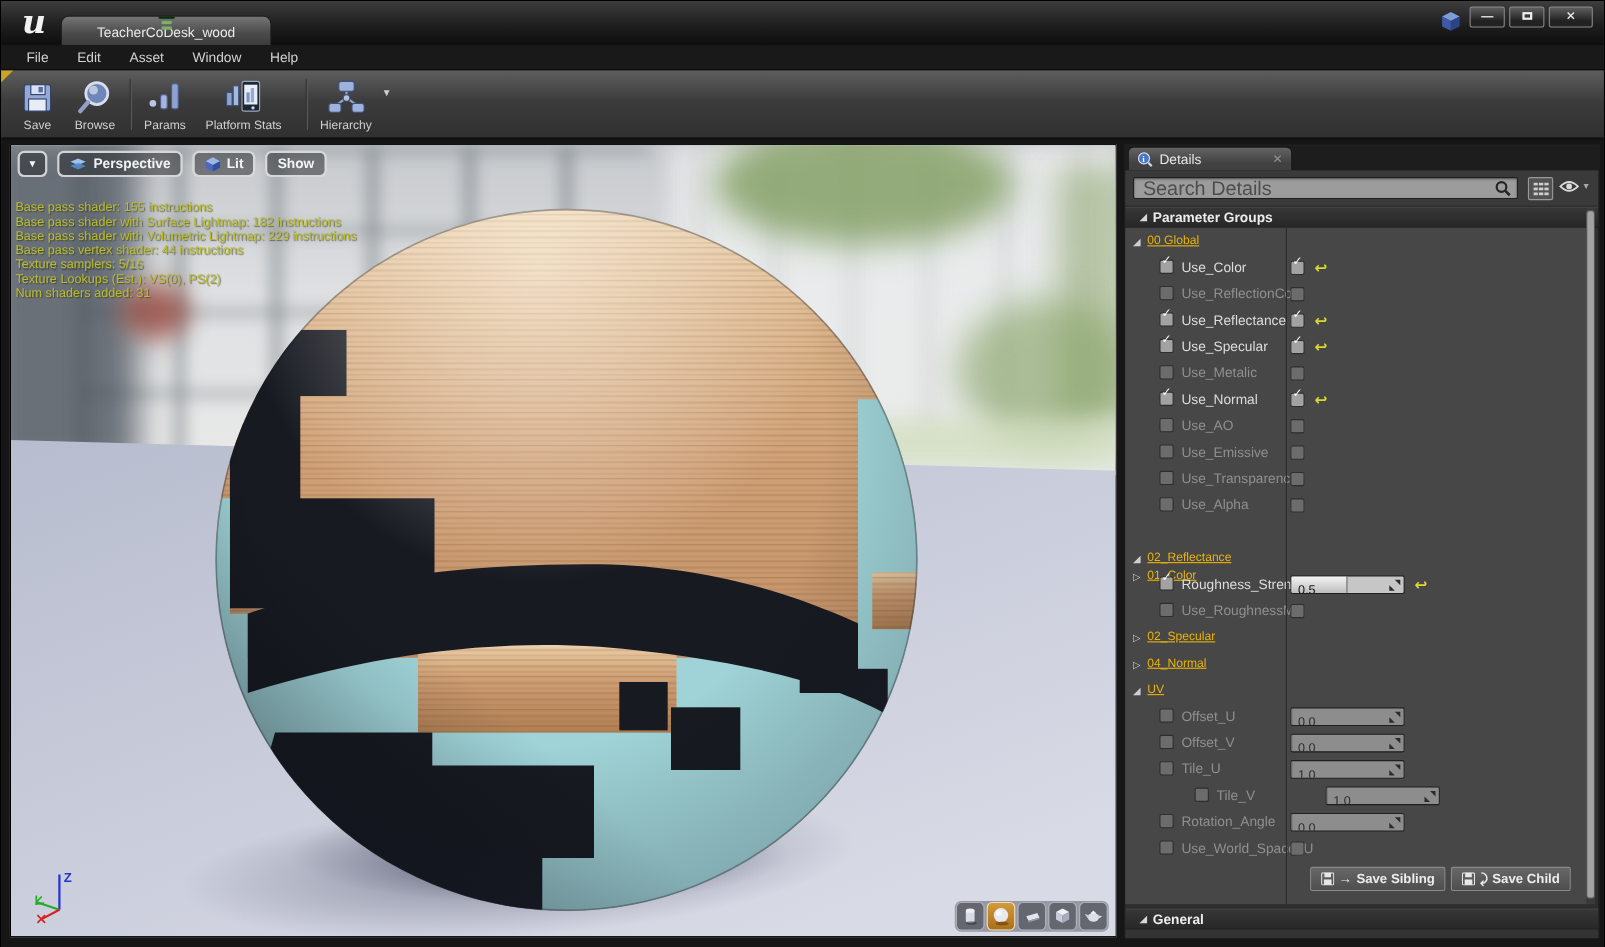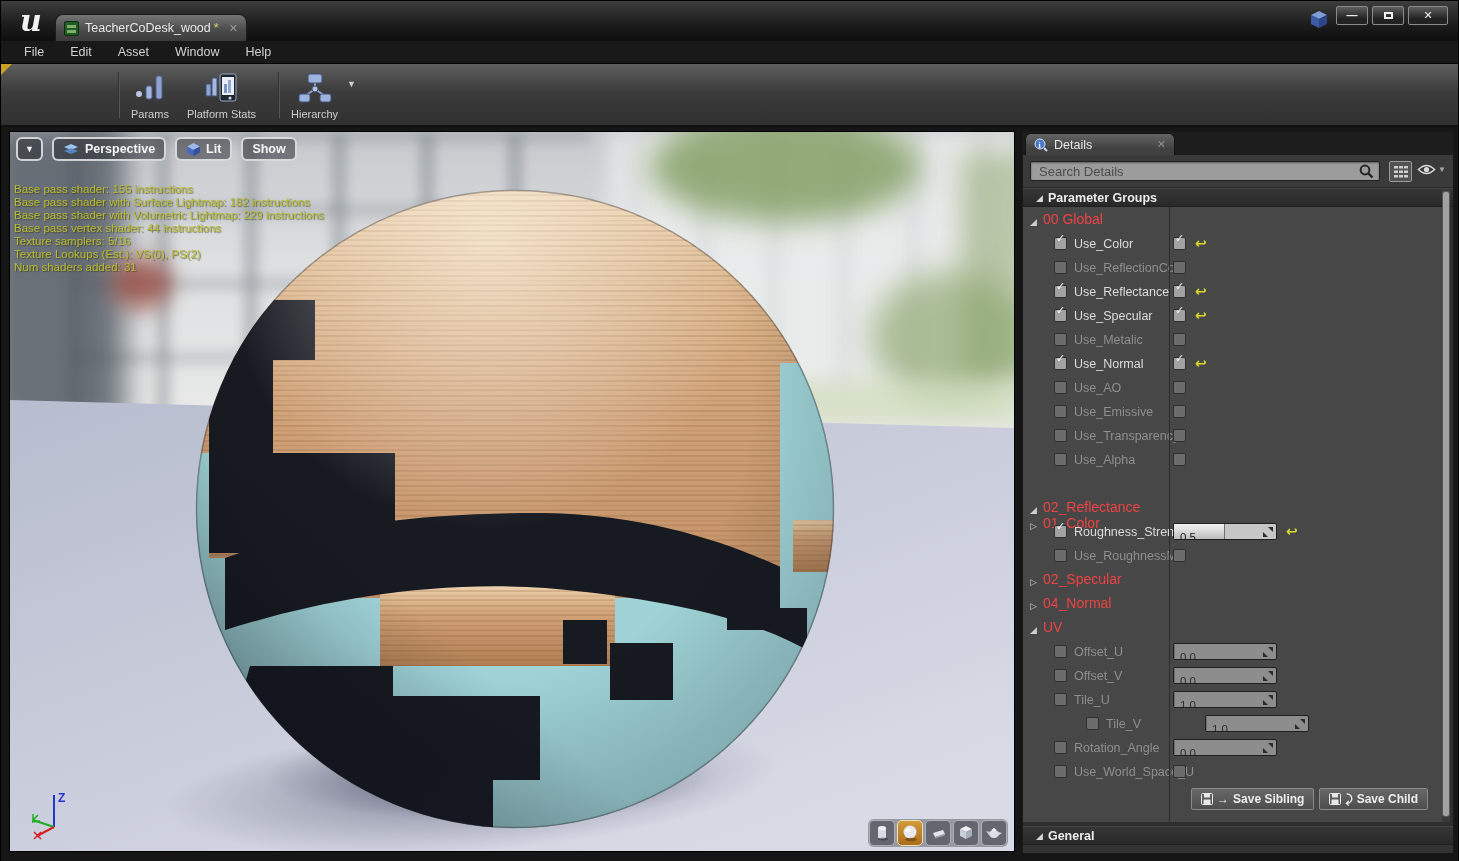"TeacherCoDesk_wood" .doc-tab { flex-direction: none -> column }
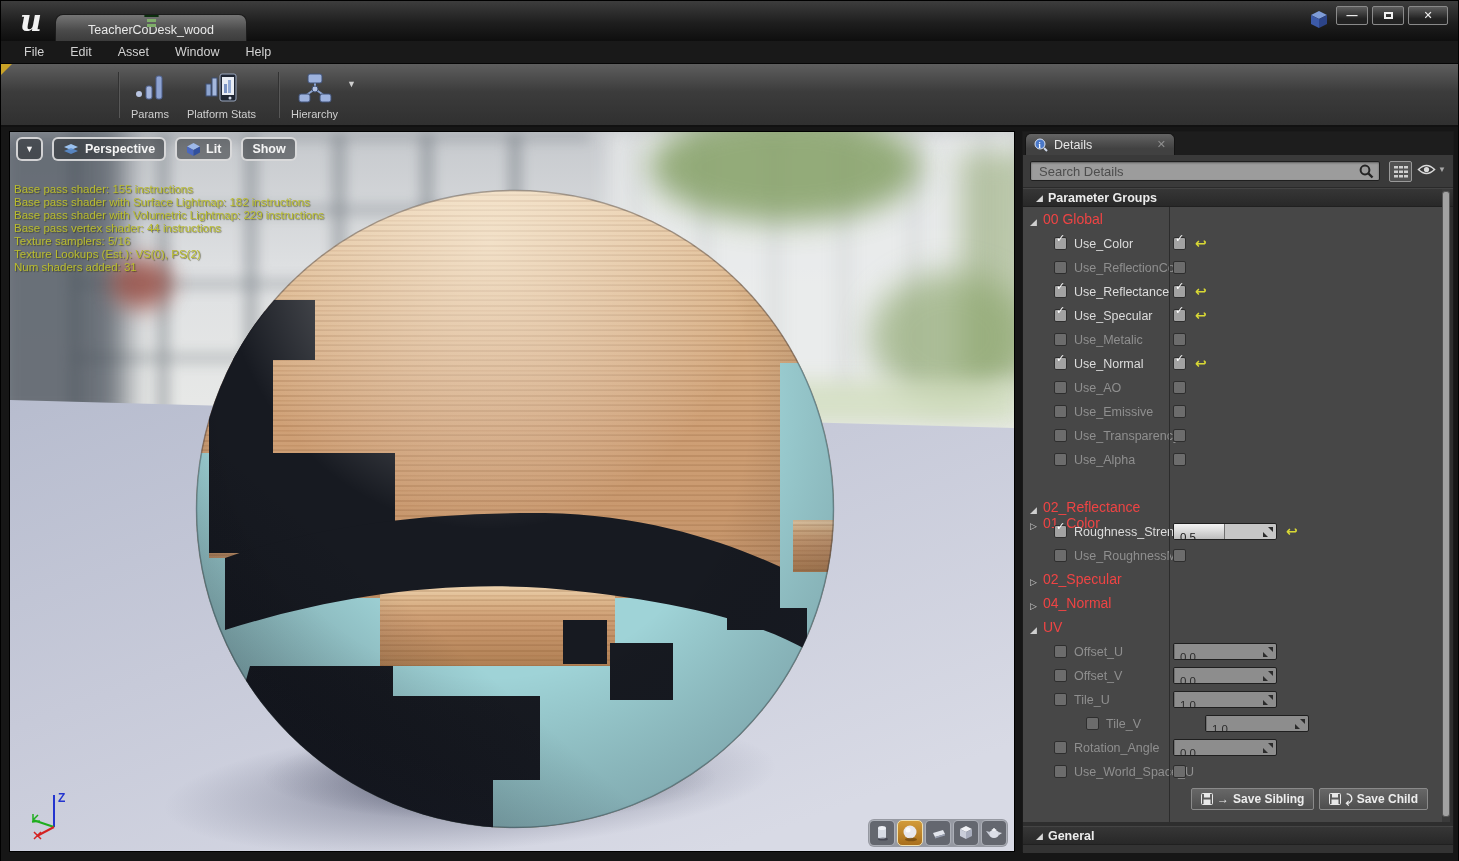"Save" div.tgroup { html: none -> <div> <div> <span> <svg> <rect></rect> <rect></rect> <rect></rect> <rect></rect> </svg> </span> <span>Save</span> </div> <div> <span> <svg> <circle></circle> <circle></circle> <line></line> </svg> </span> <span>Browse</span> </div> </div> }
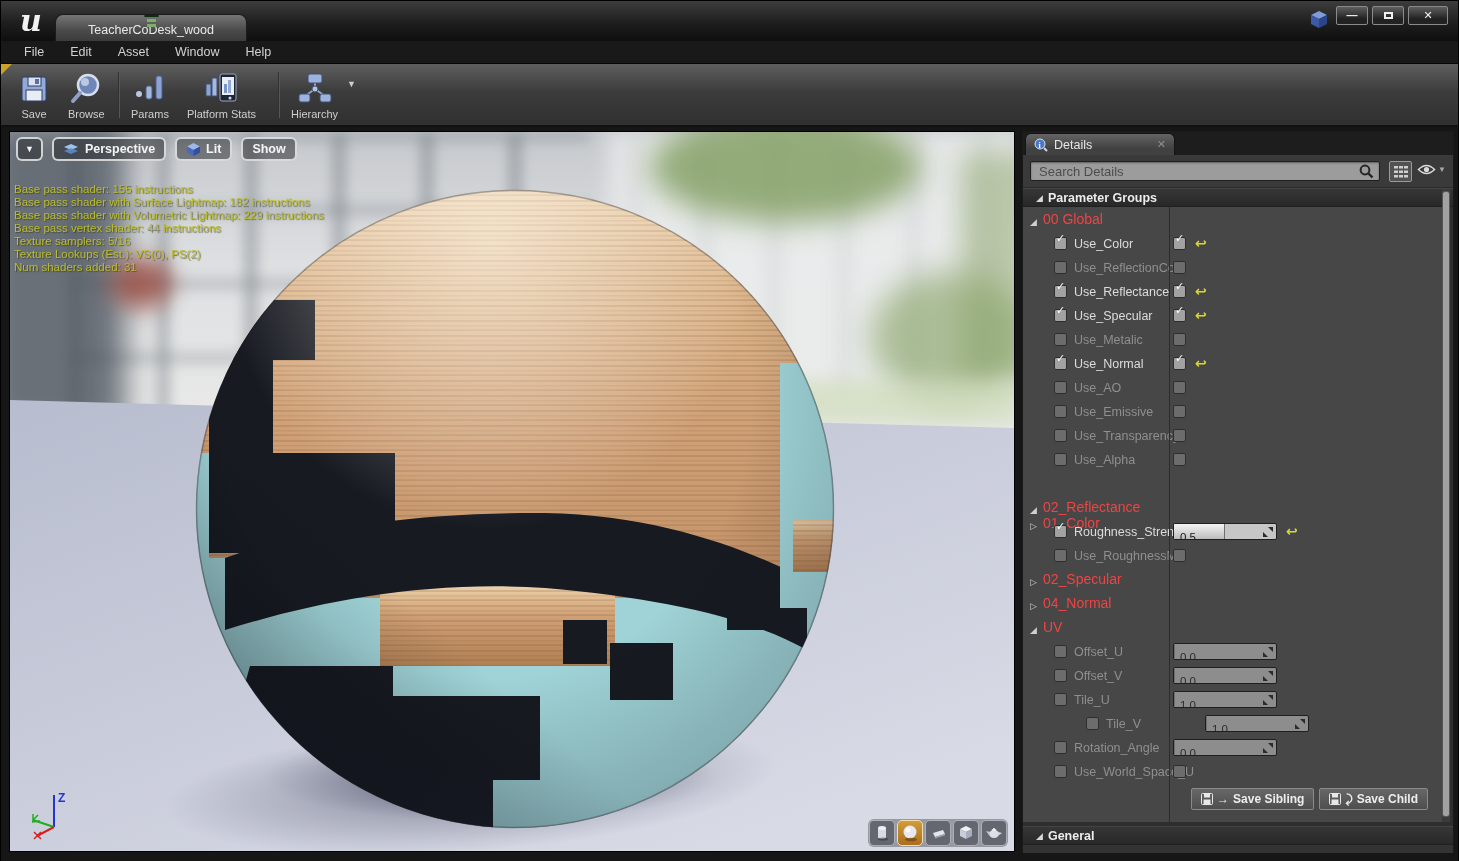"Search Details" #search-box { font-size: 13px -> 18px }
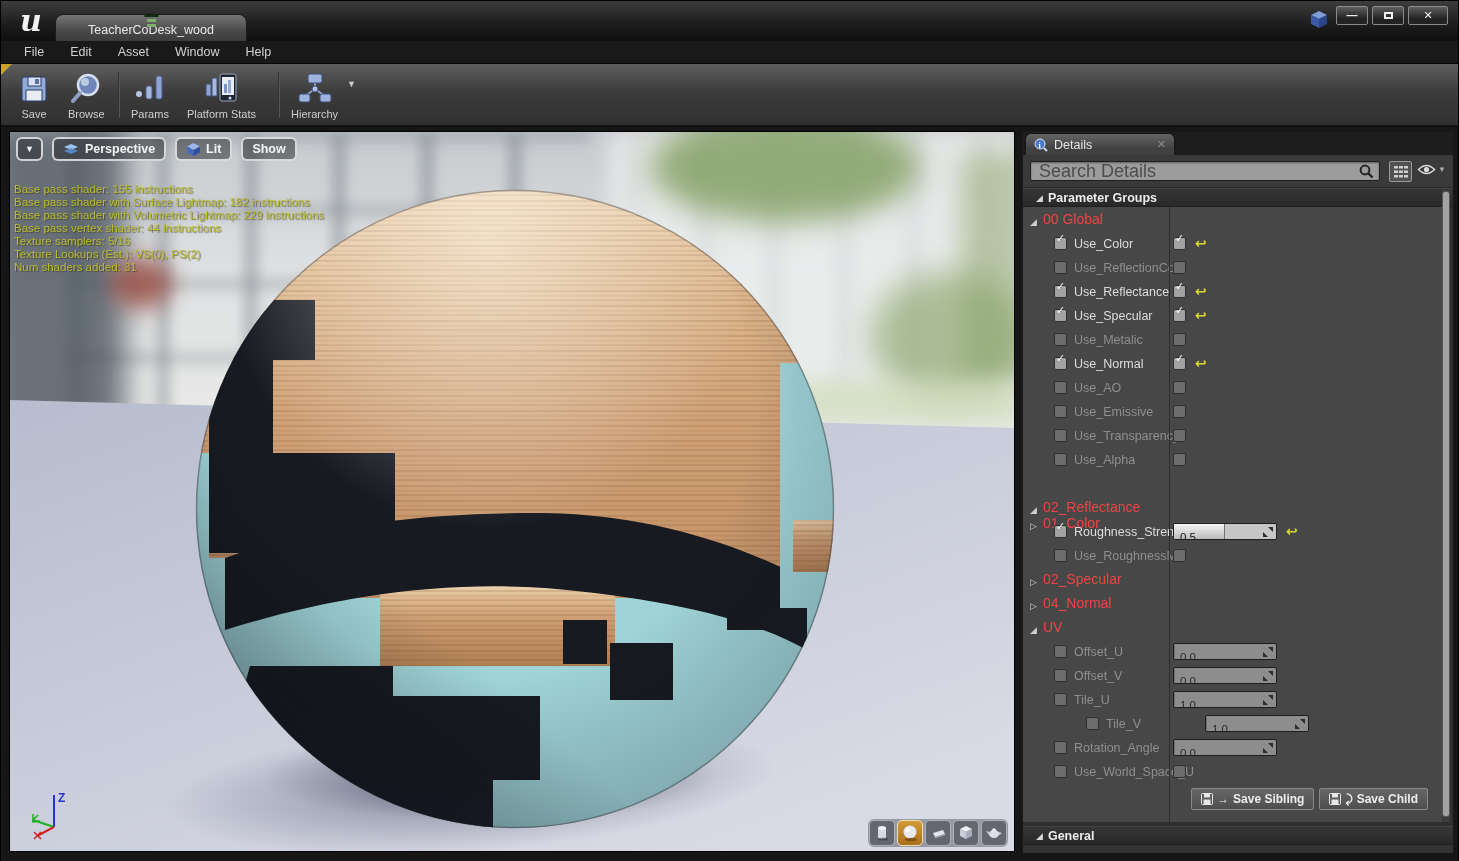"00 Global" .clabel { color: #ef4444 -> #eab308; font-size: 14px -> 11px; text-decoration: none -> underline }
